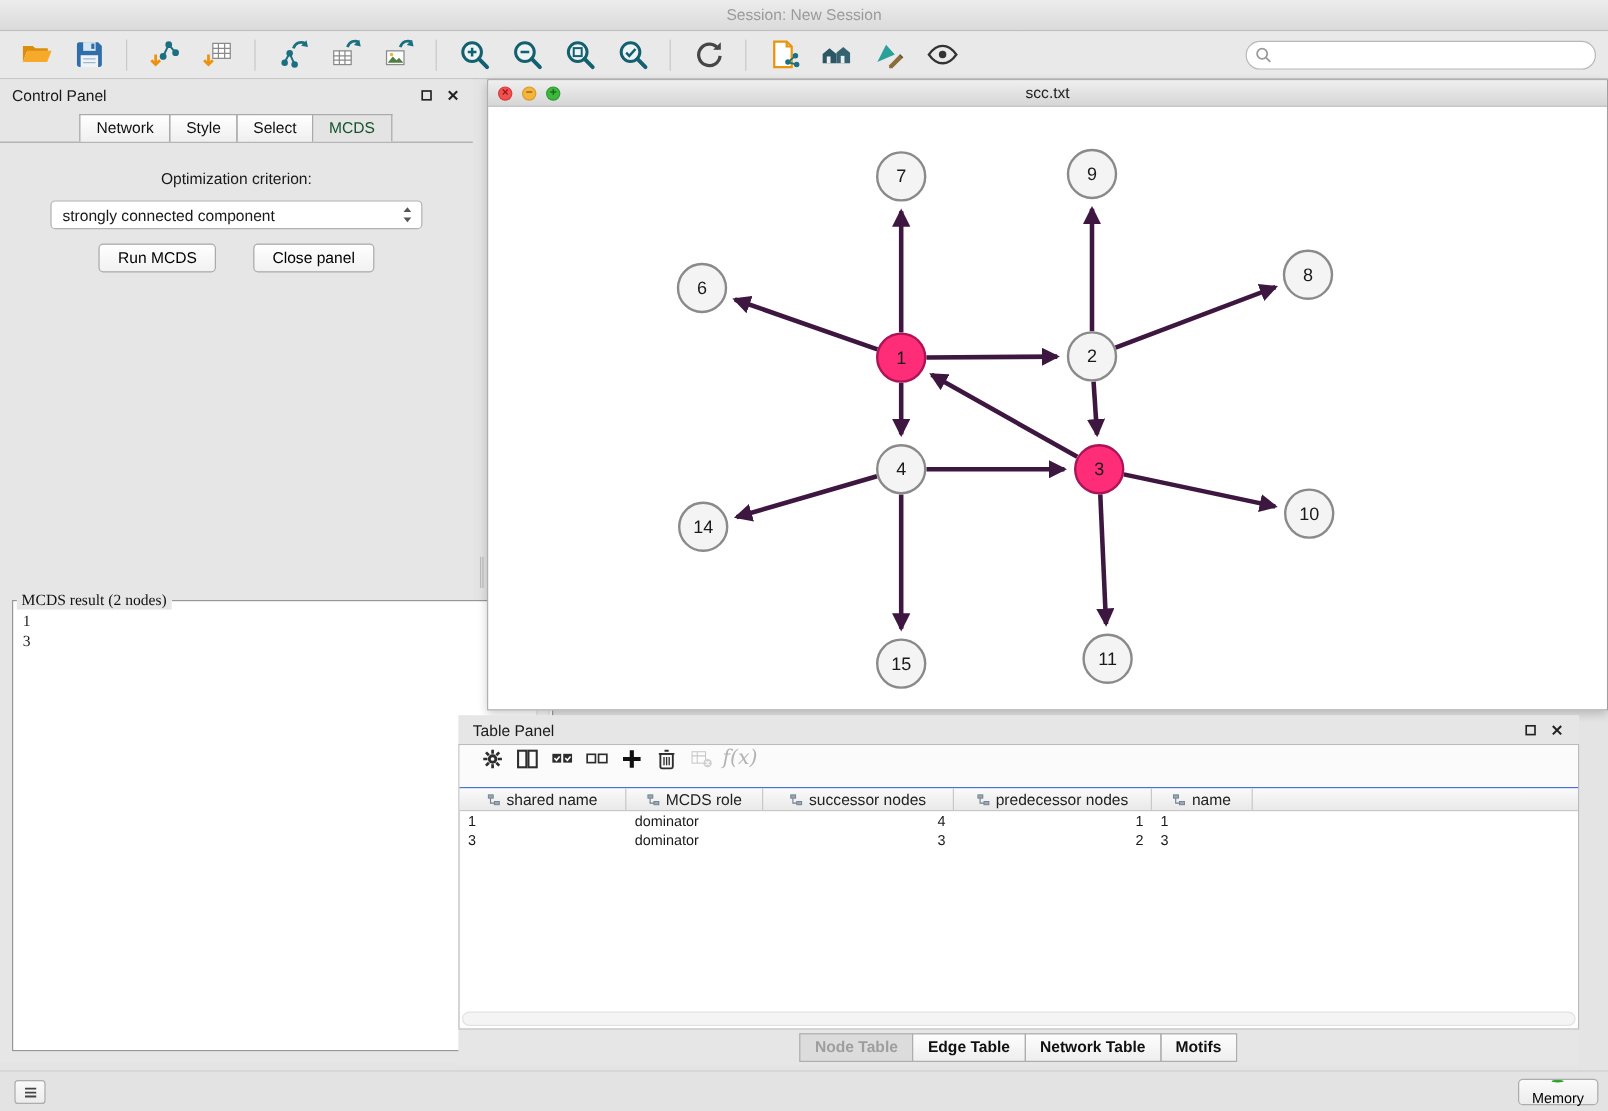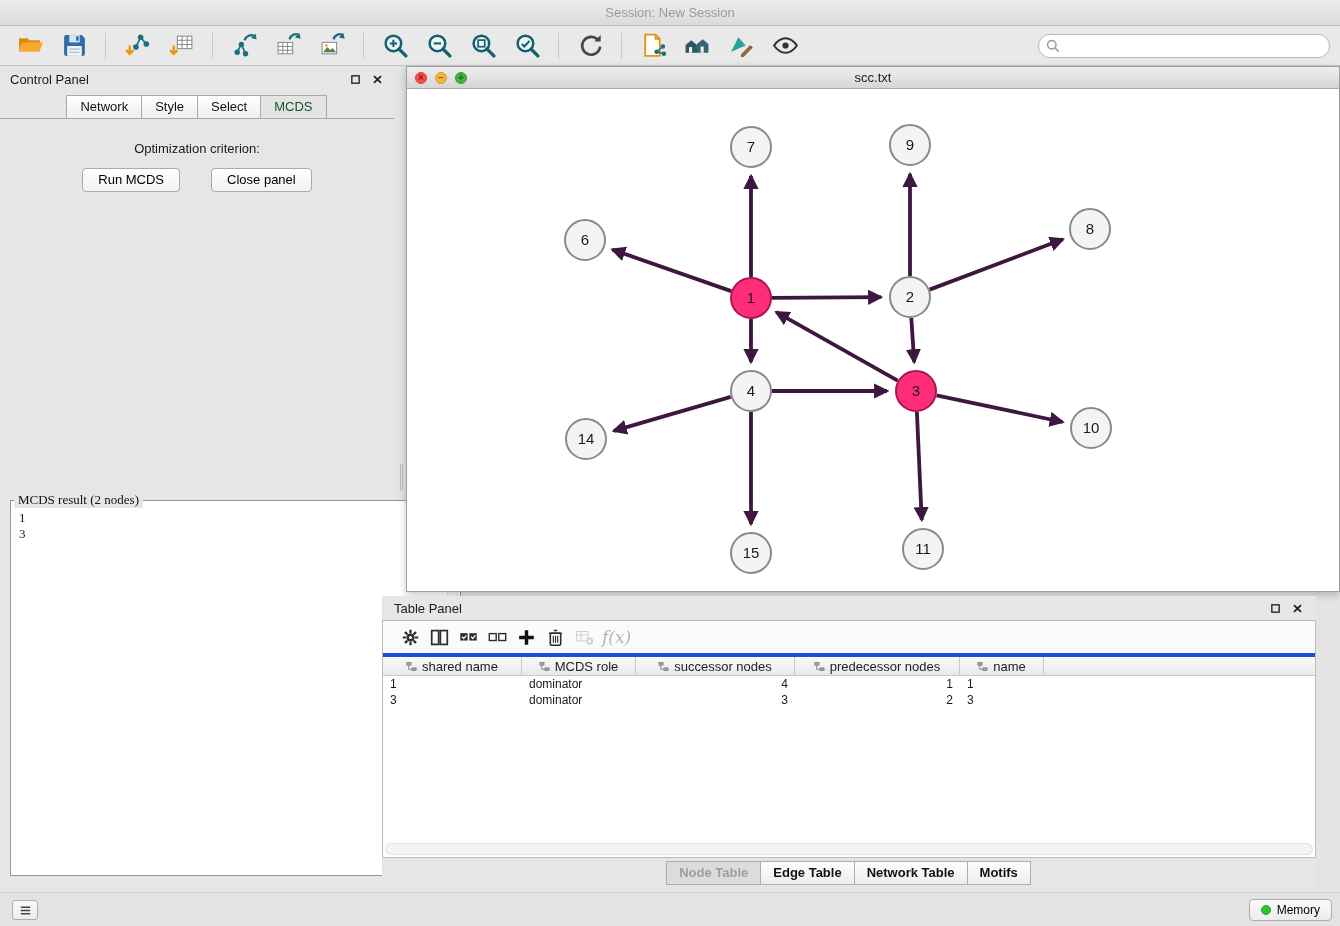"strongly connected component" div.cp-select { html: none -> <div> <span>strongly connected component</span> <svg> <path></path> <path></path> </svg> </div> }
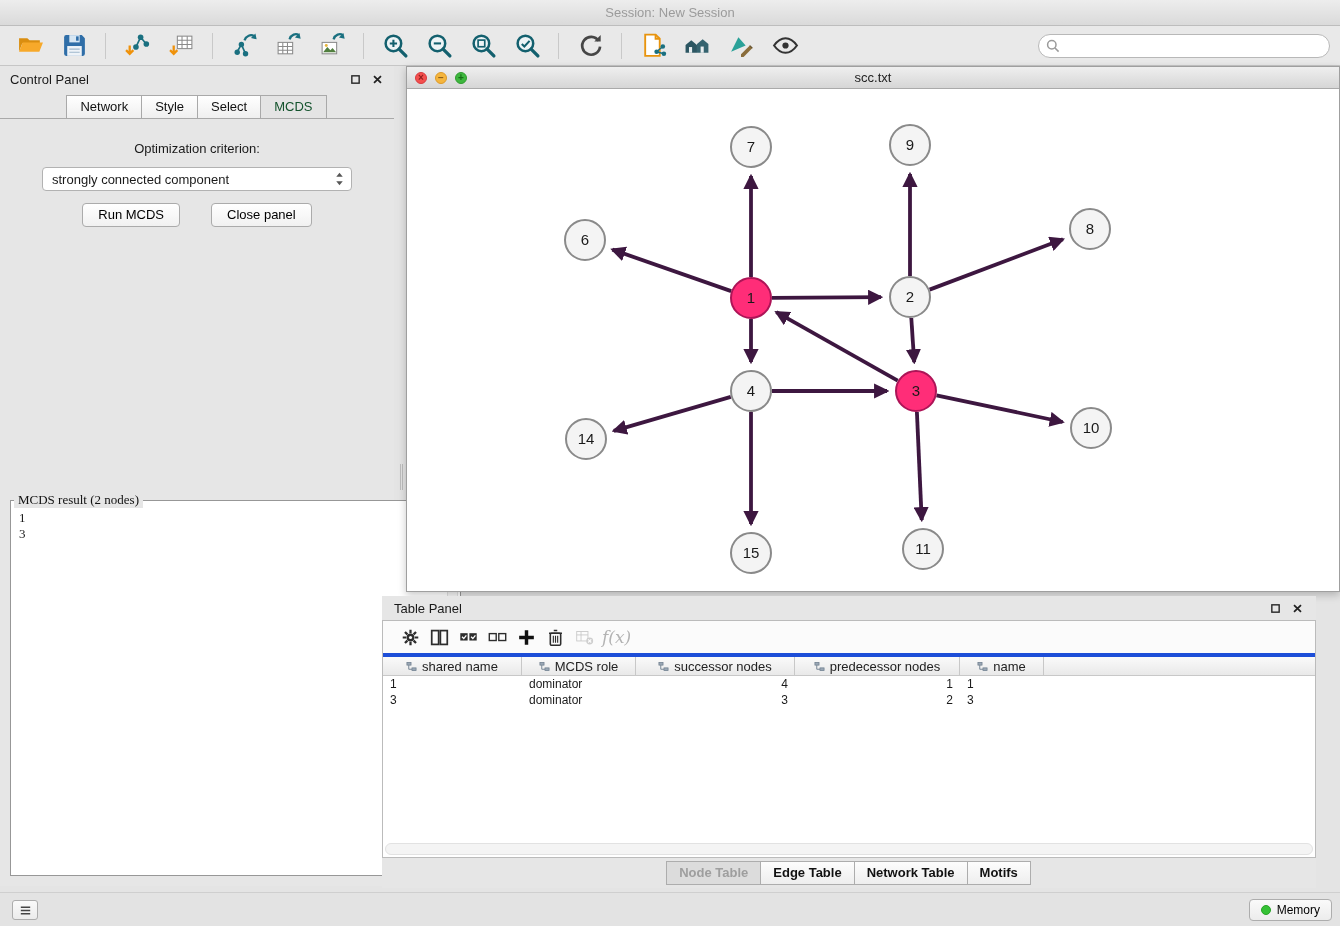"f(x)" .tp-toolbar { align-items: center -> flex-start; border-bottom: 4px solid #1d4ed8 -> 1px solid #1d4ed8 }
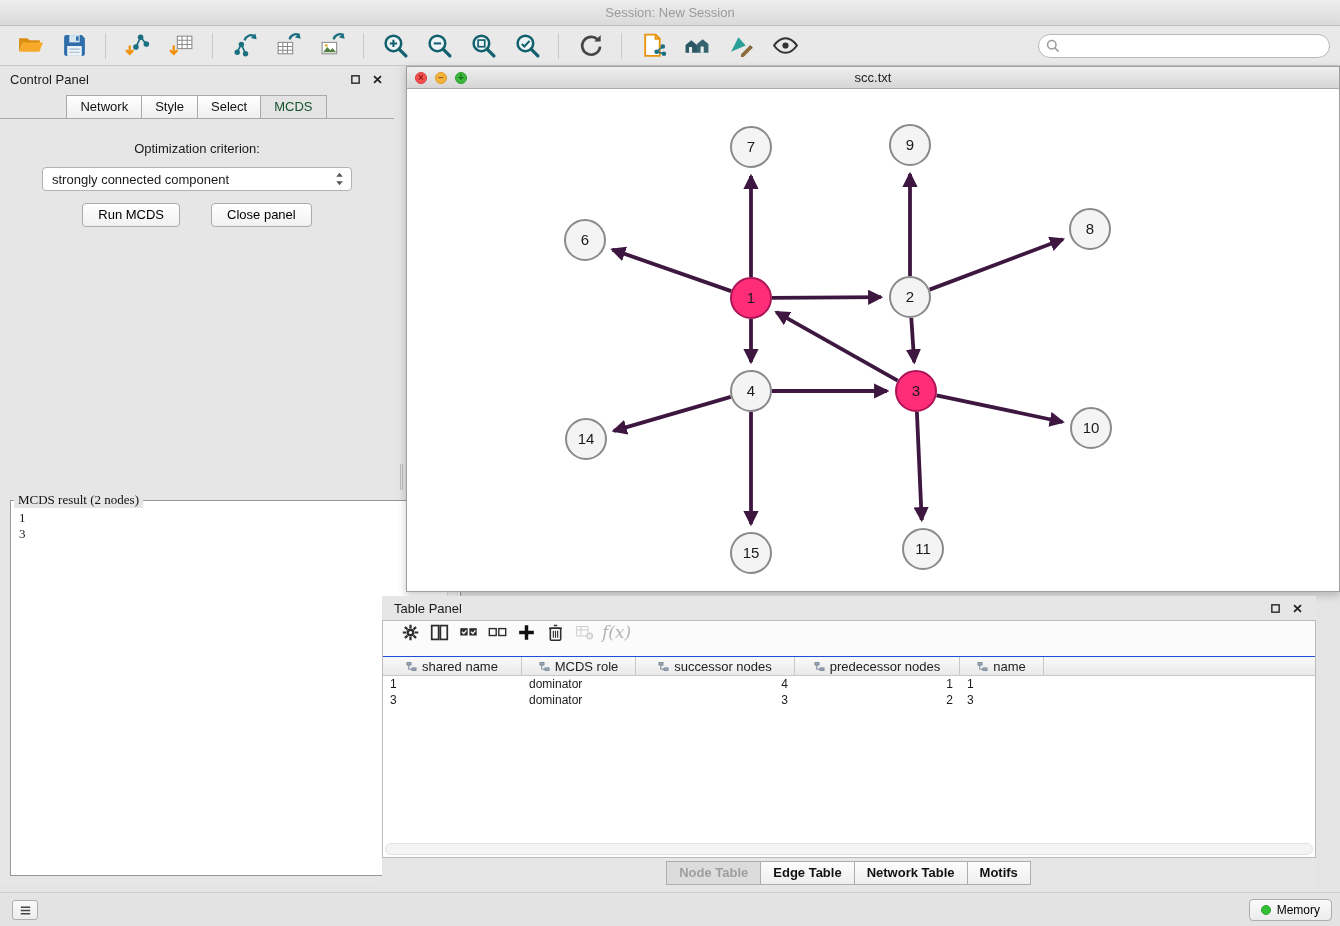"Memory" .memory-btn { flex-direction: none -> column }
